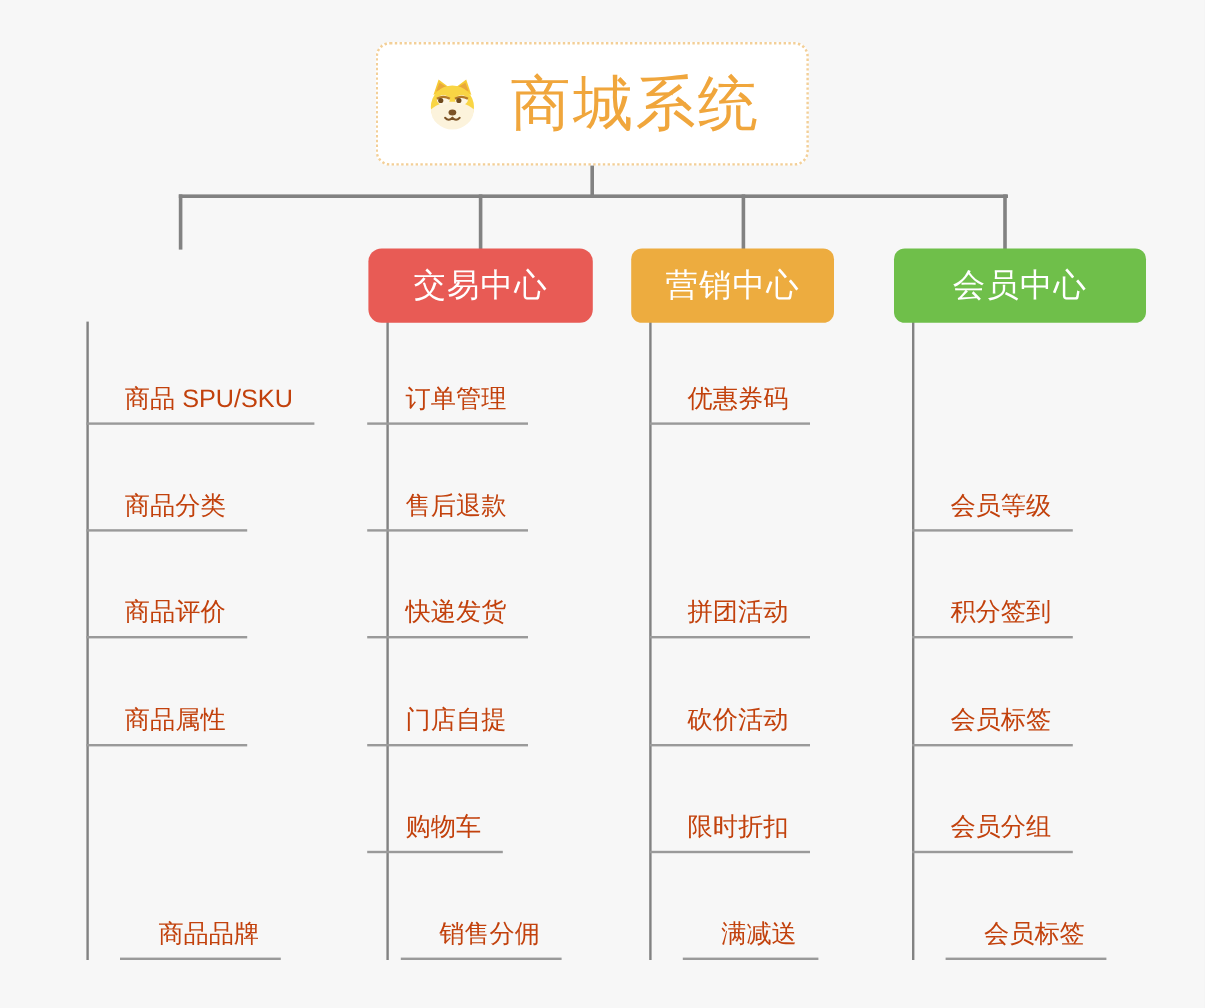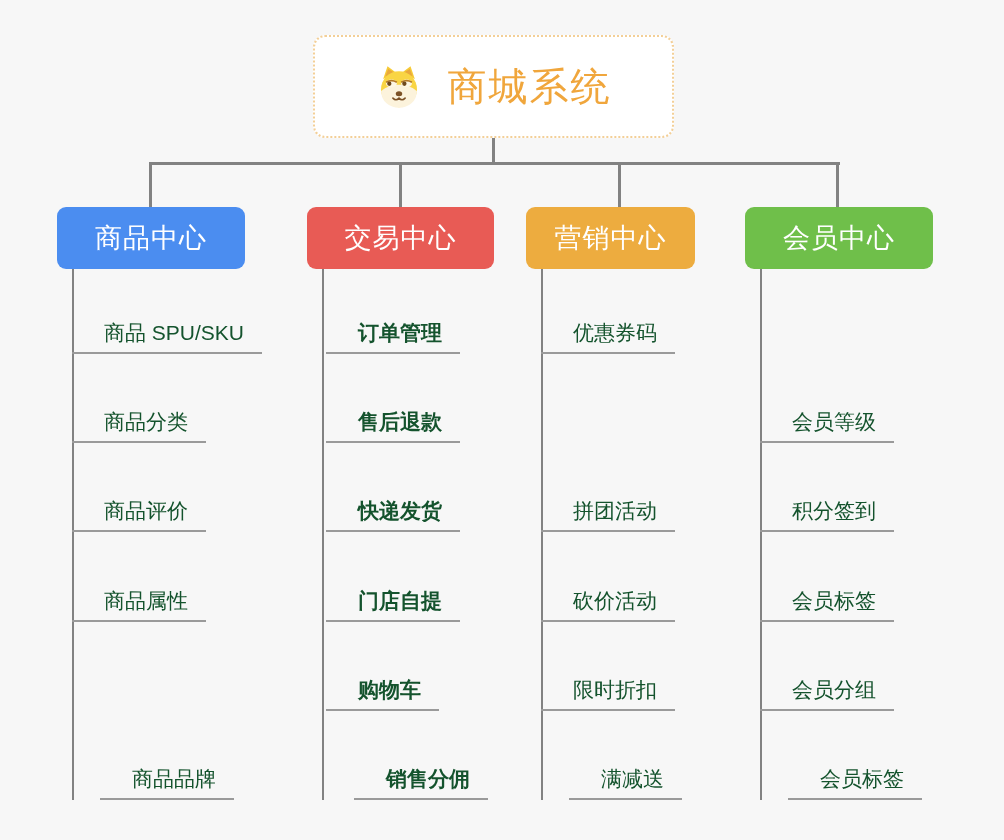"商城系统" .root-label { font-size: 39px -> 50px }
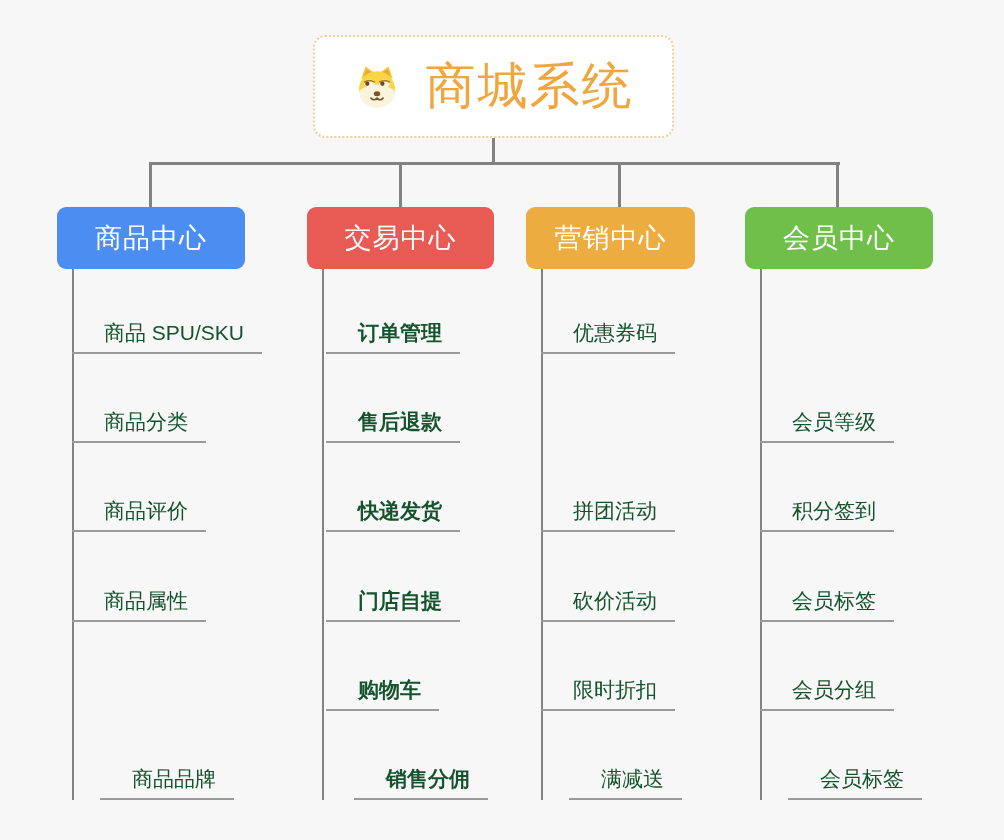"商品中心" div.branch { html: <div>商品中心</div> -> none }
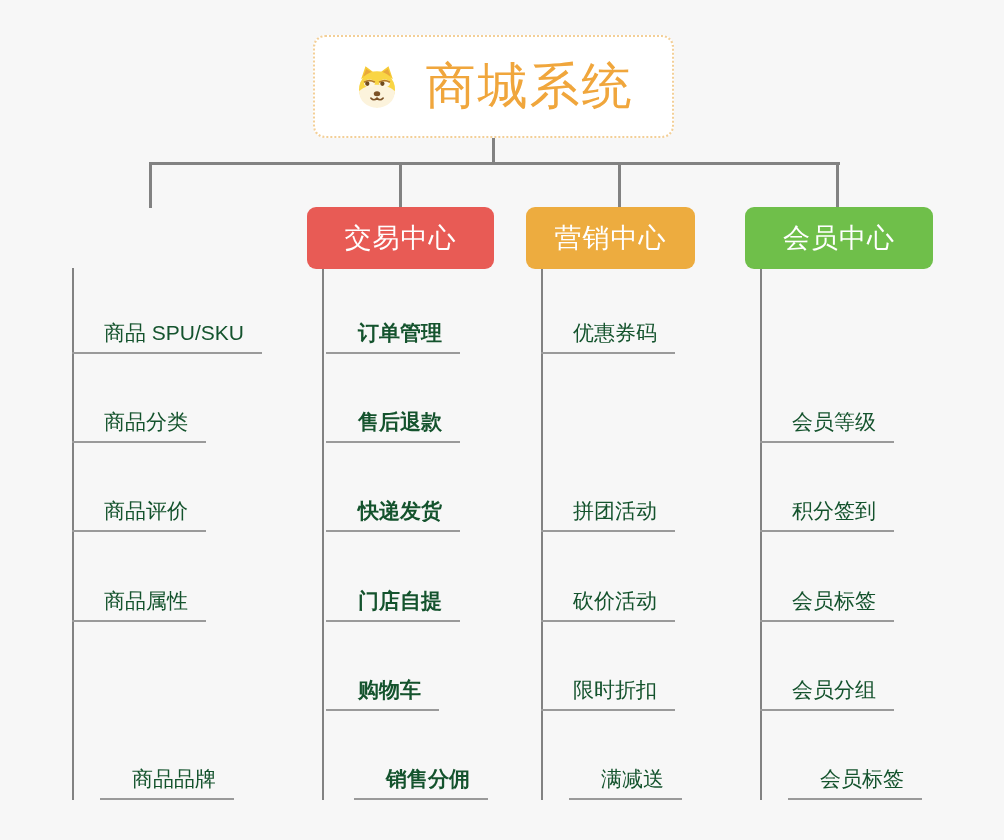"交易中心" div.branch { border-radius: none -> 11px }
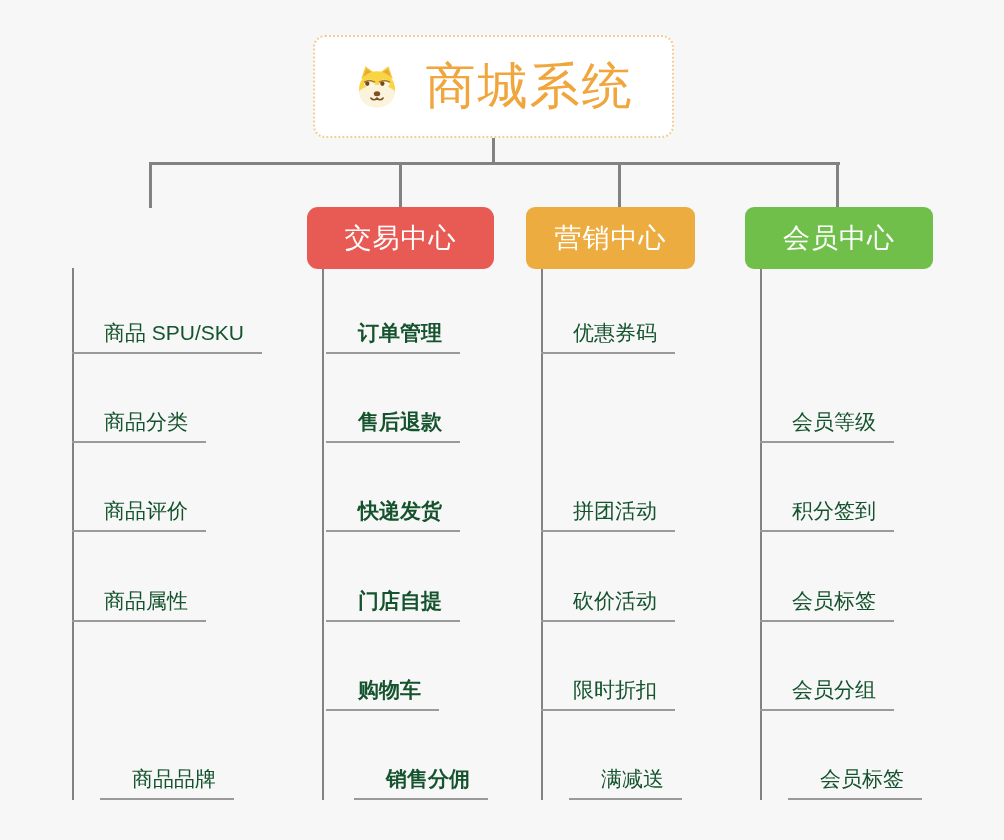"会员中心" .branch3 { width: 188px -> 210px }
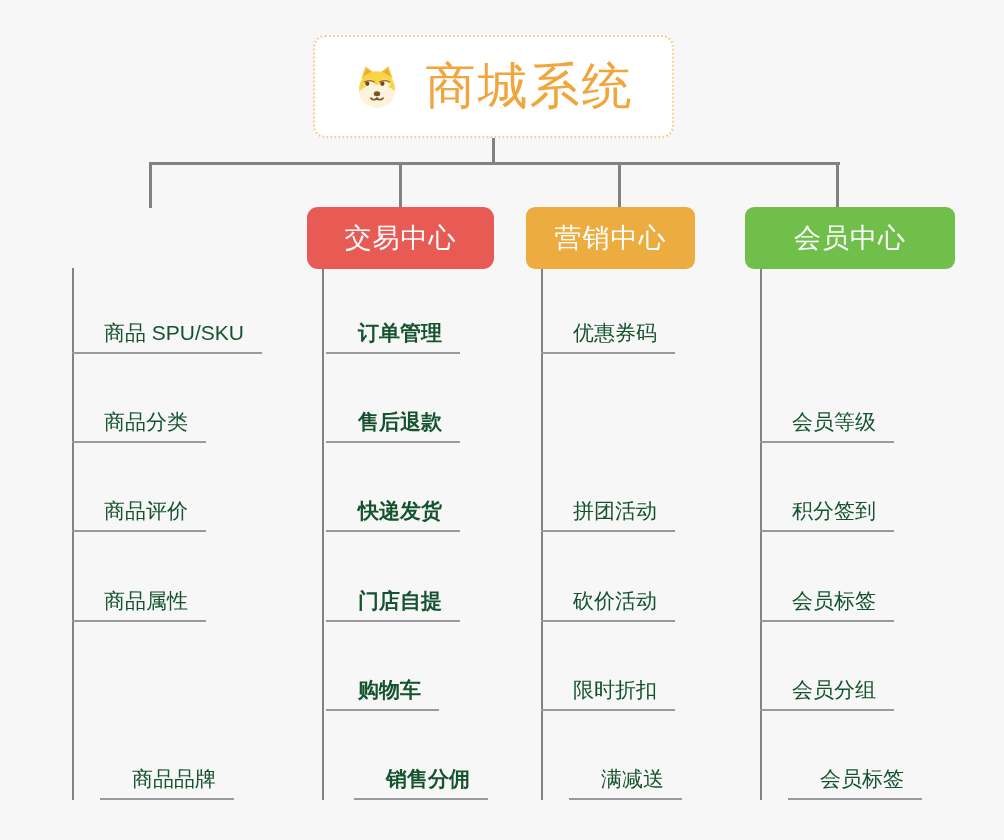"商品 SPU/SKU" .leaf { color: #14532d -> #c2410c }
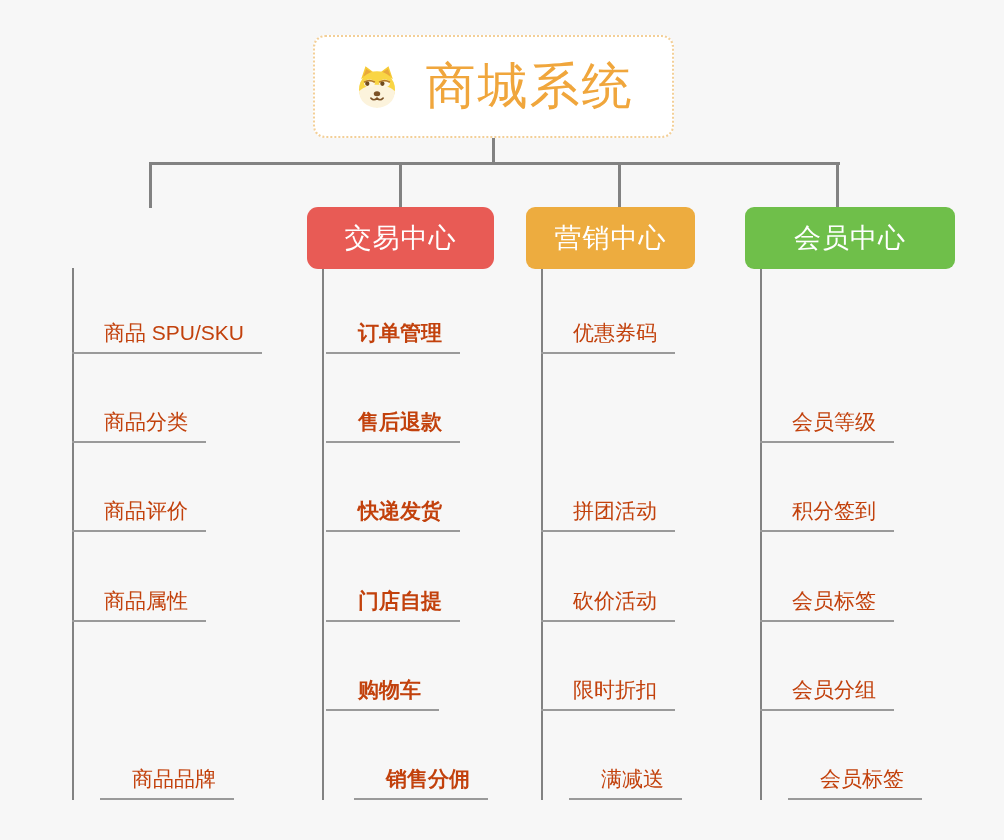"订单管理" .col1 { font-weight: bold -> none; left: 326px -> 306px }
